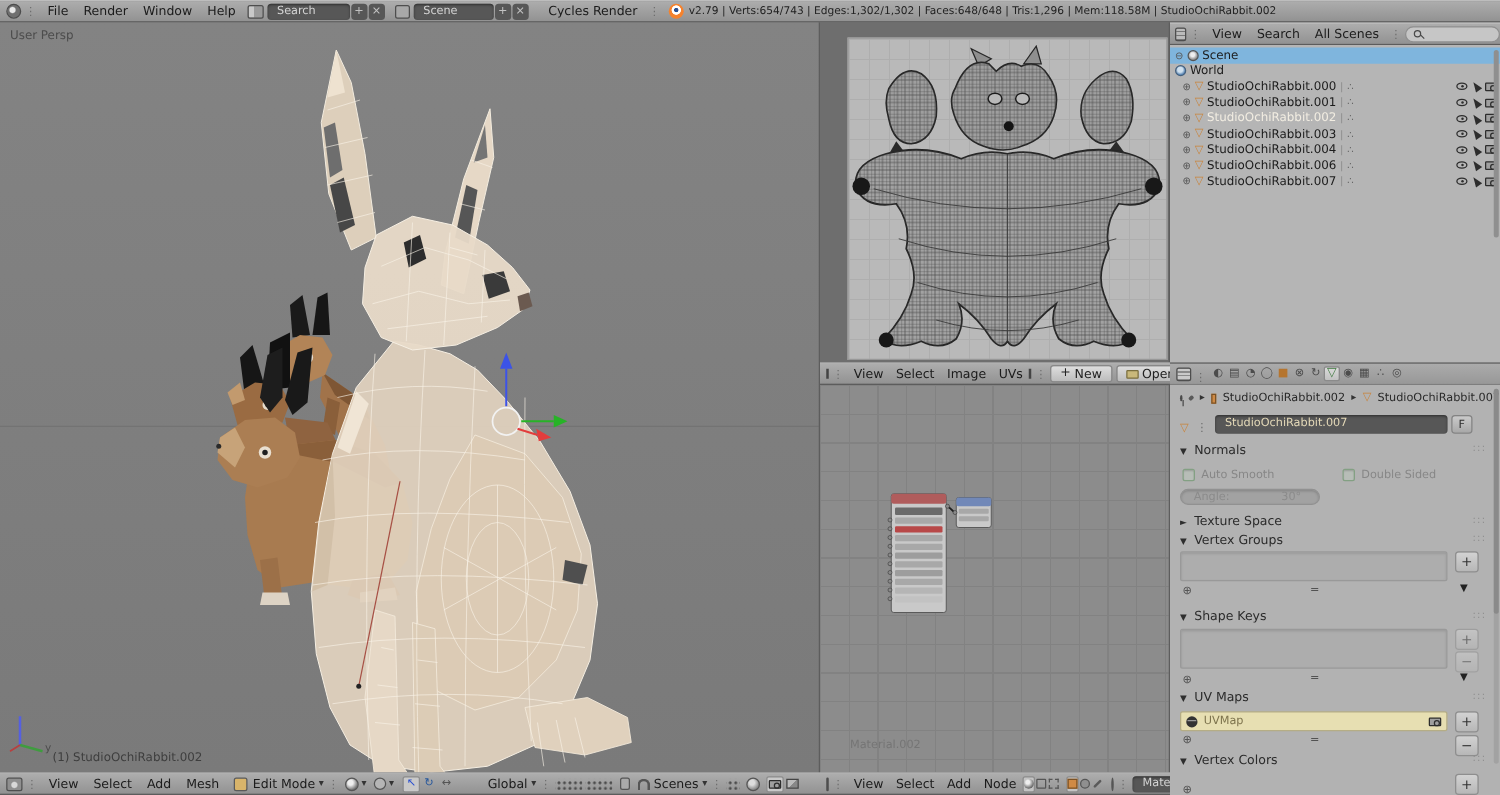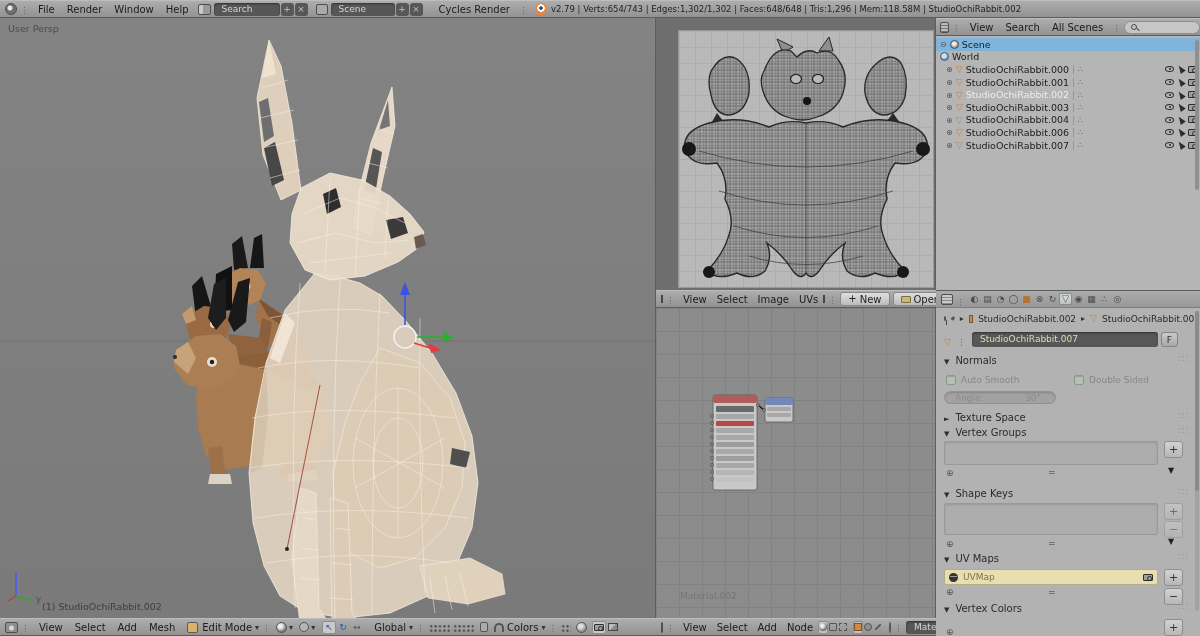"Global" span.menu { margin-left: 4px -> 20px }
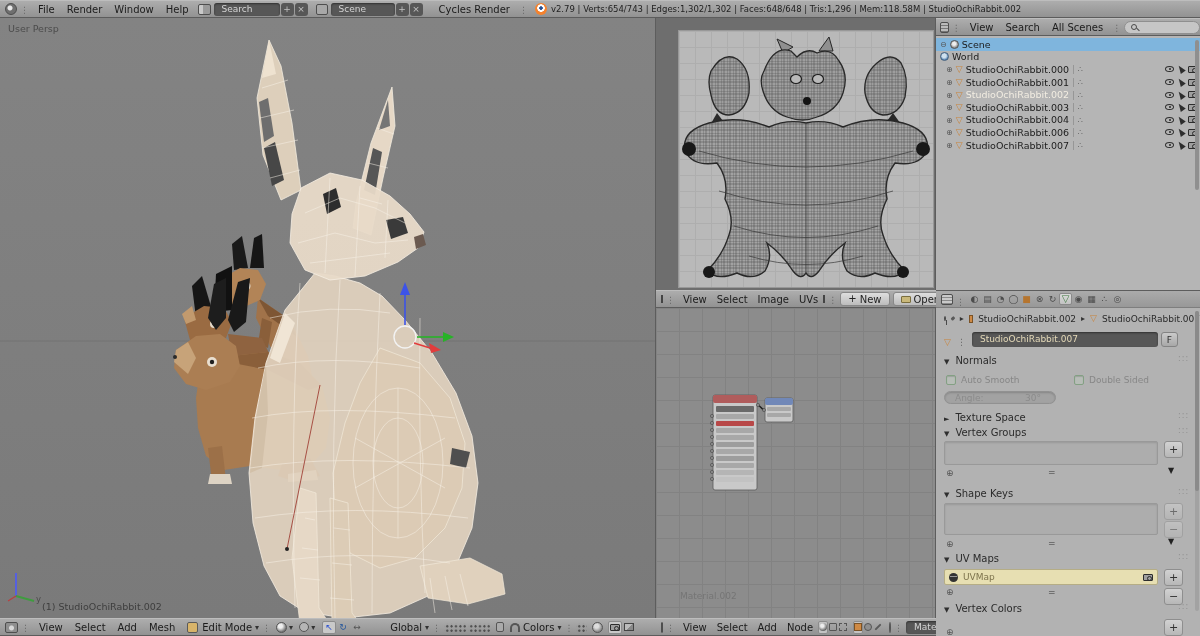"Colors" span.menu { text: Colors -> Scenes }
